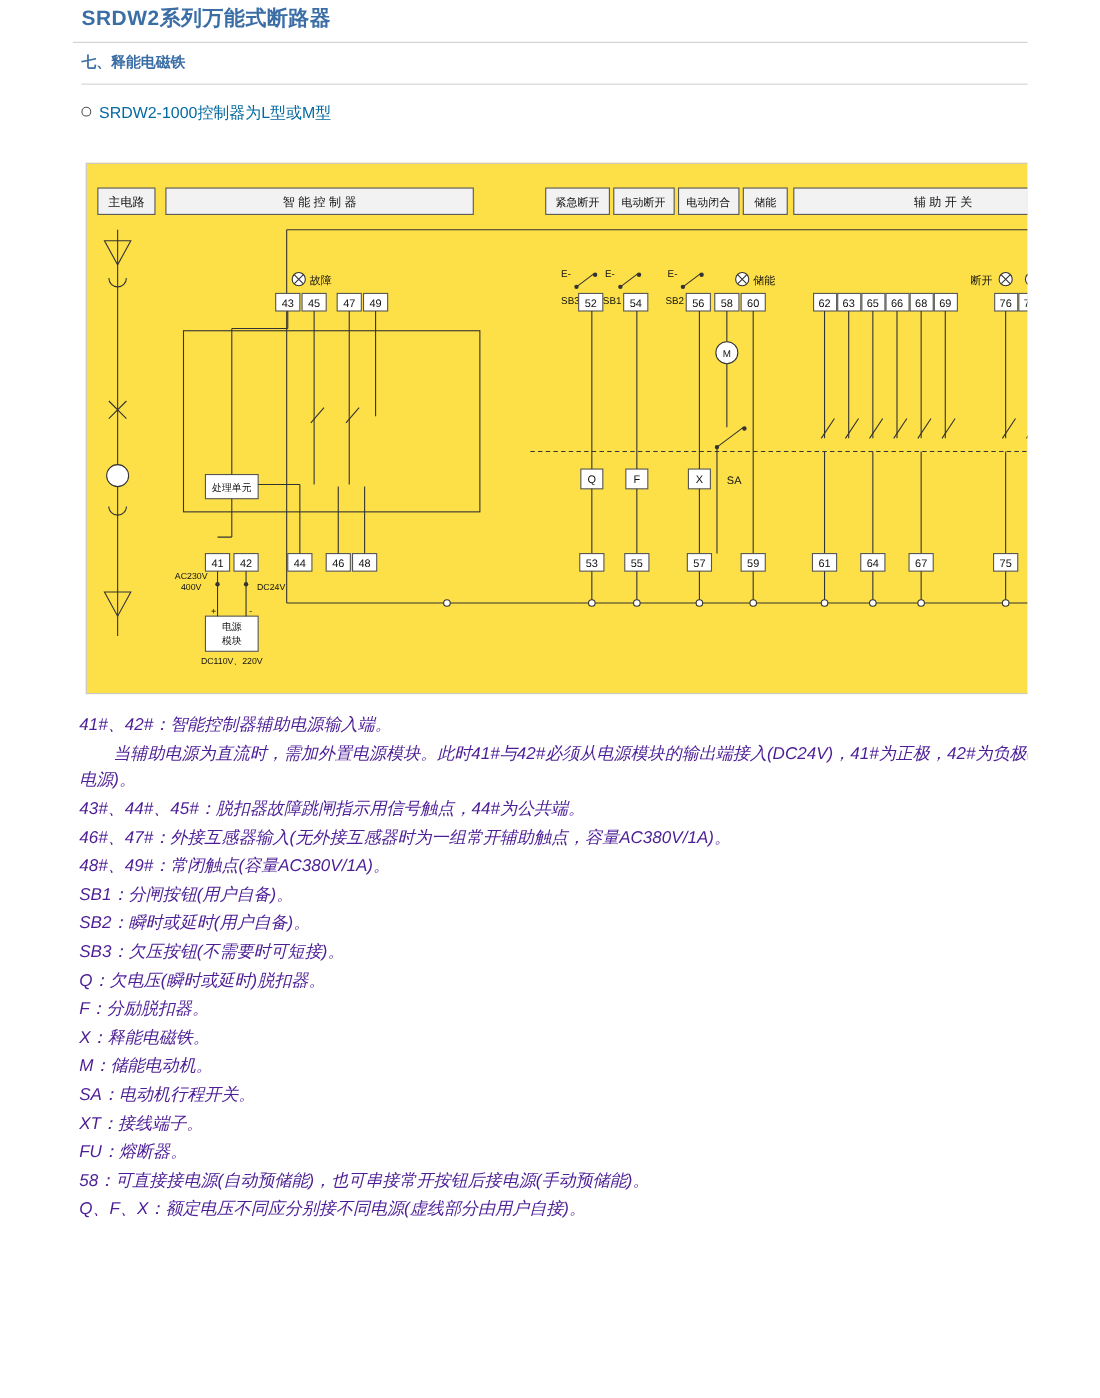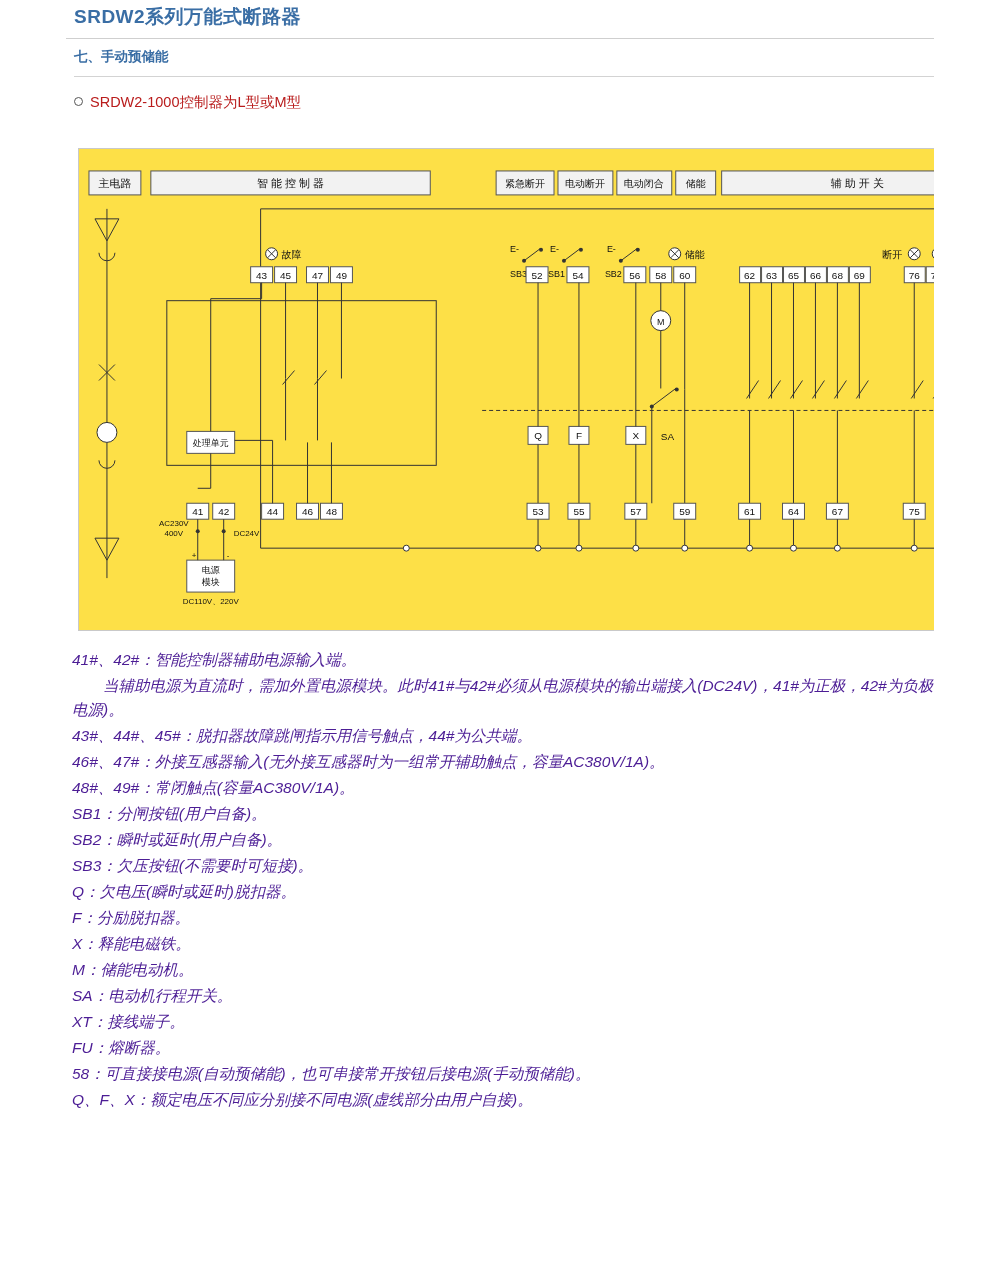"七、手动预储能" div.section-title { text: 手动预储能 -> 释能电磁铁 }
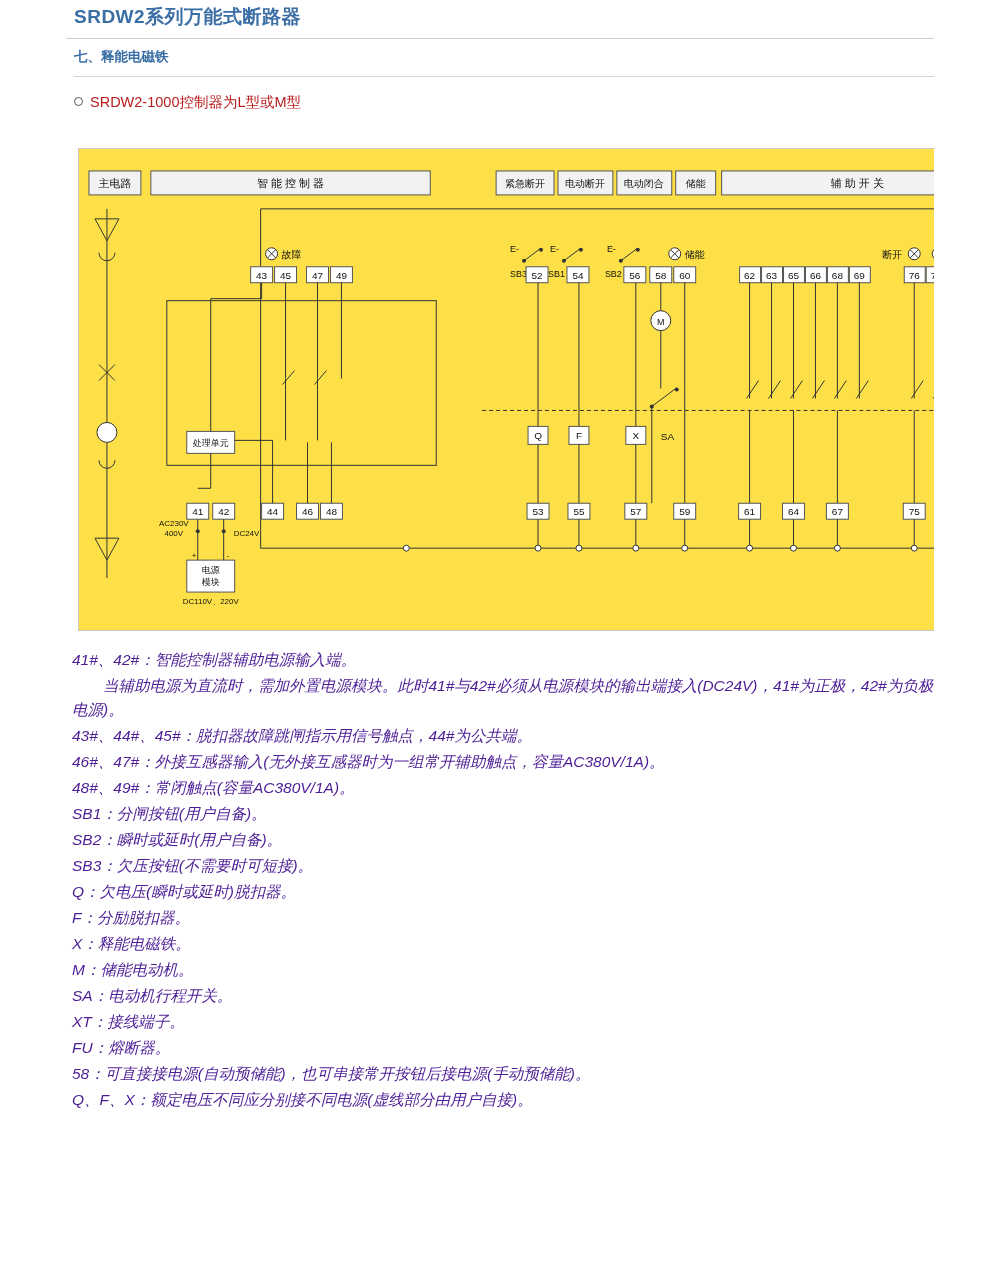"SRDW2-1000控制器为L型或M型" .subtitle { color: #b91c1c -> #0369a1 }
